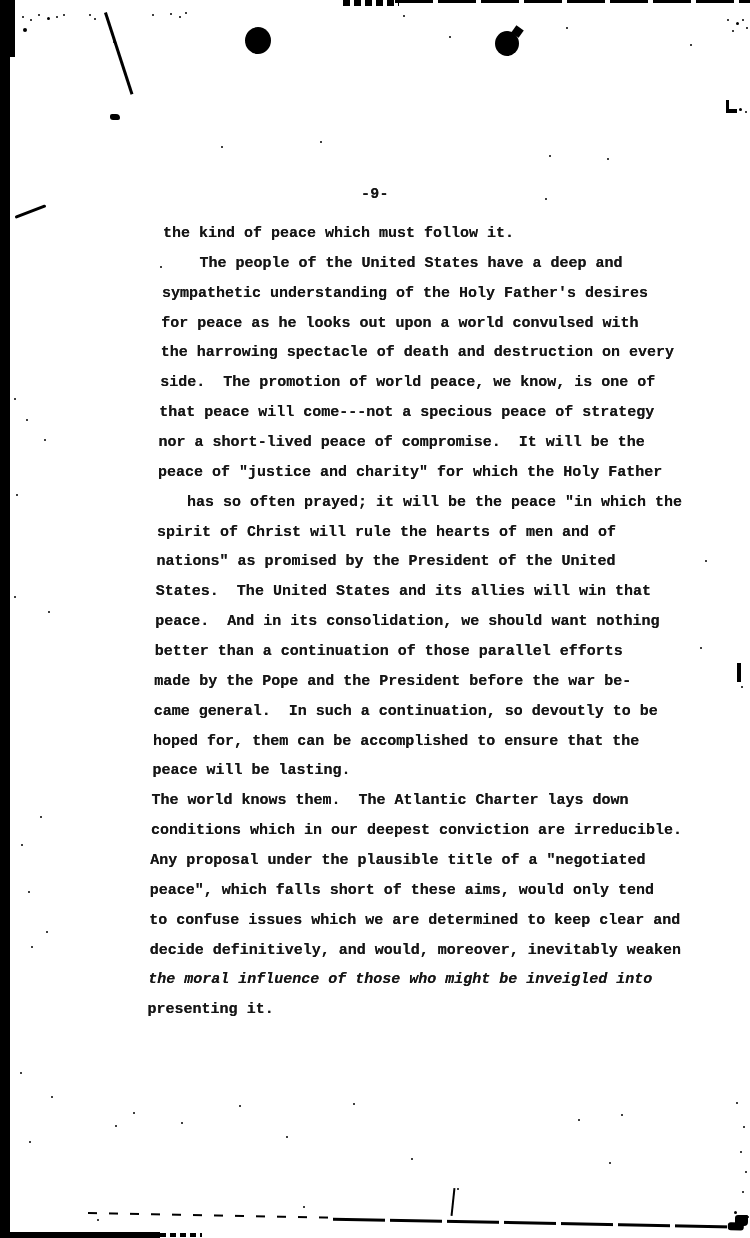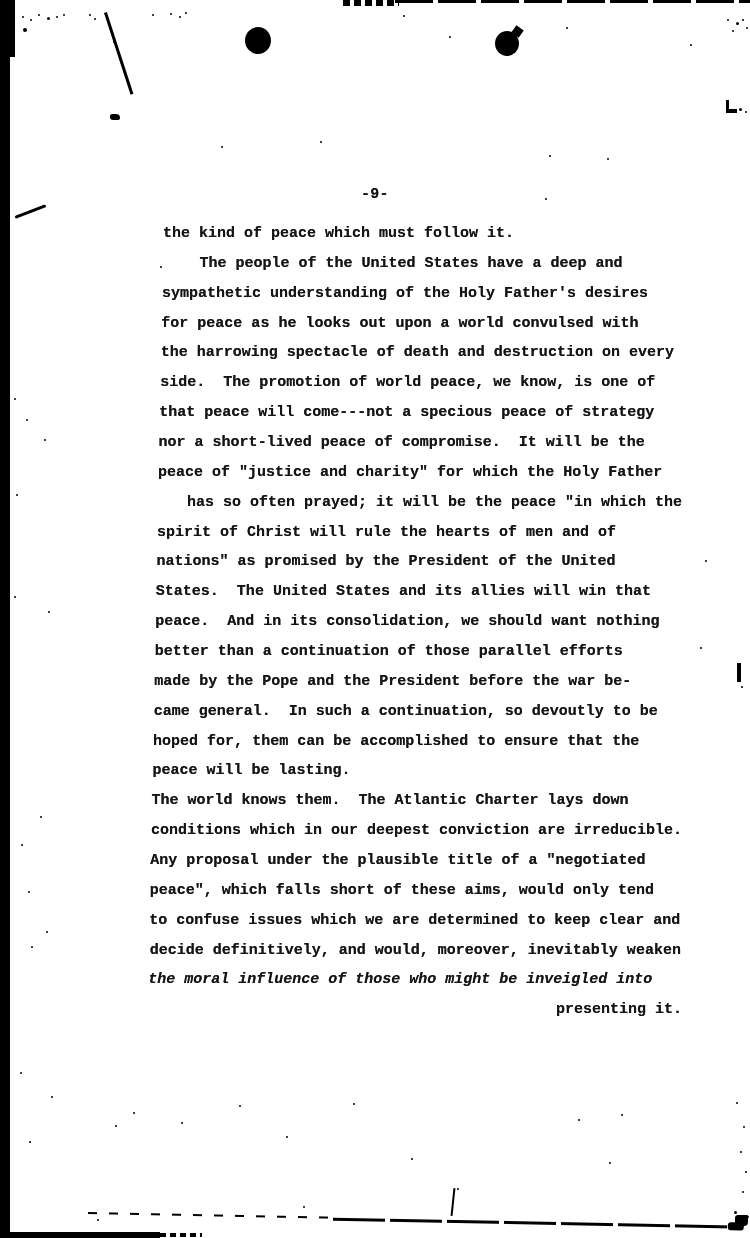"presenting it." div.line { text-align: right -> none }
